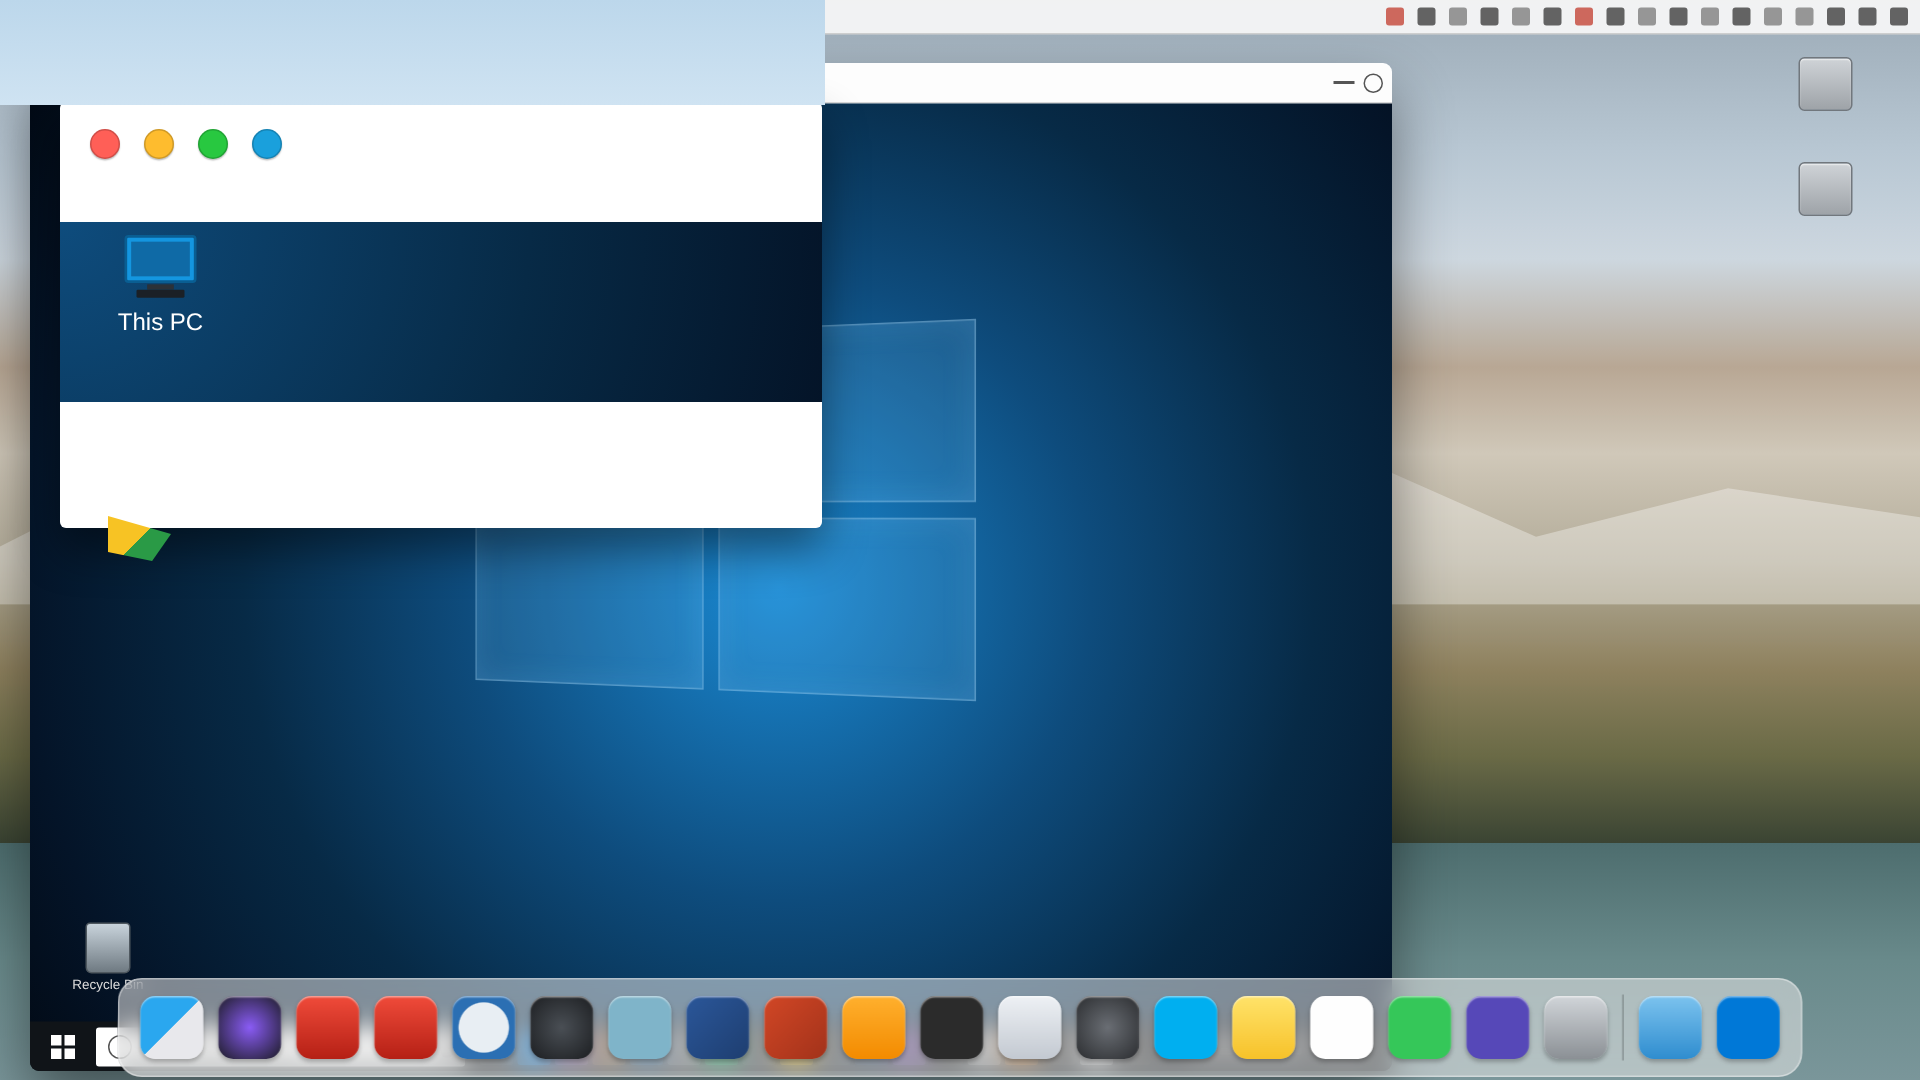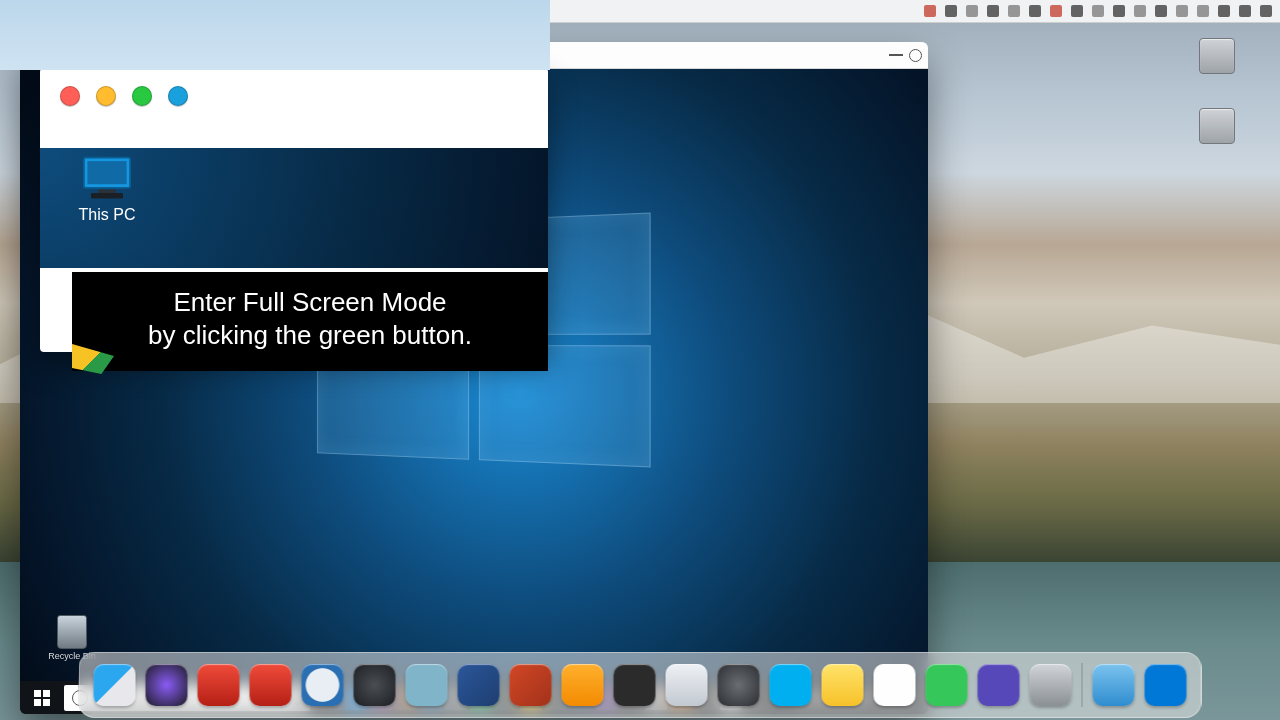"Enter Full Screen Mode" div.caption-box { html: <div> <div>Enter Full Screen Mode</div> <div>by clicking the green button.</div> </div> -> none }
